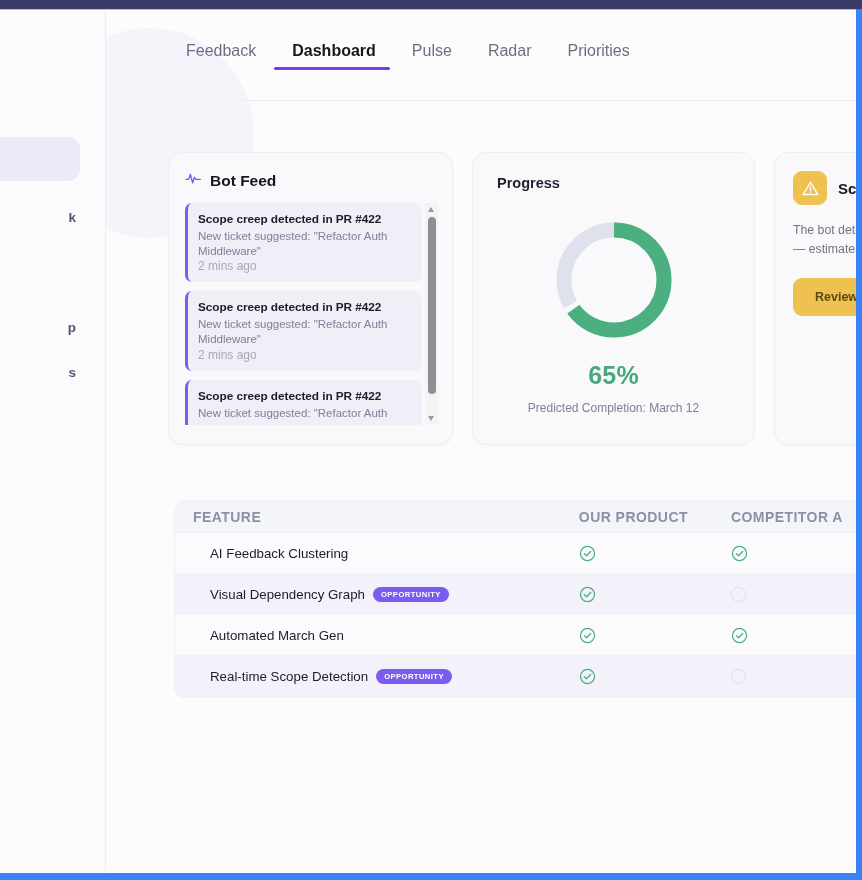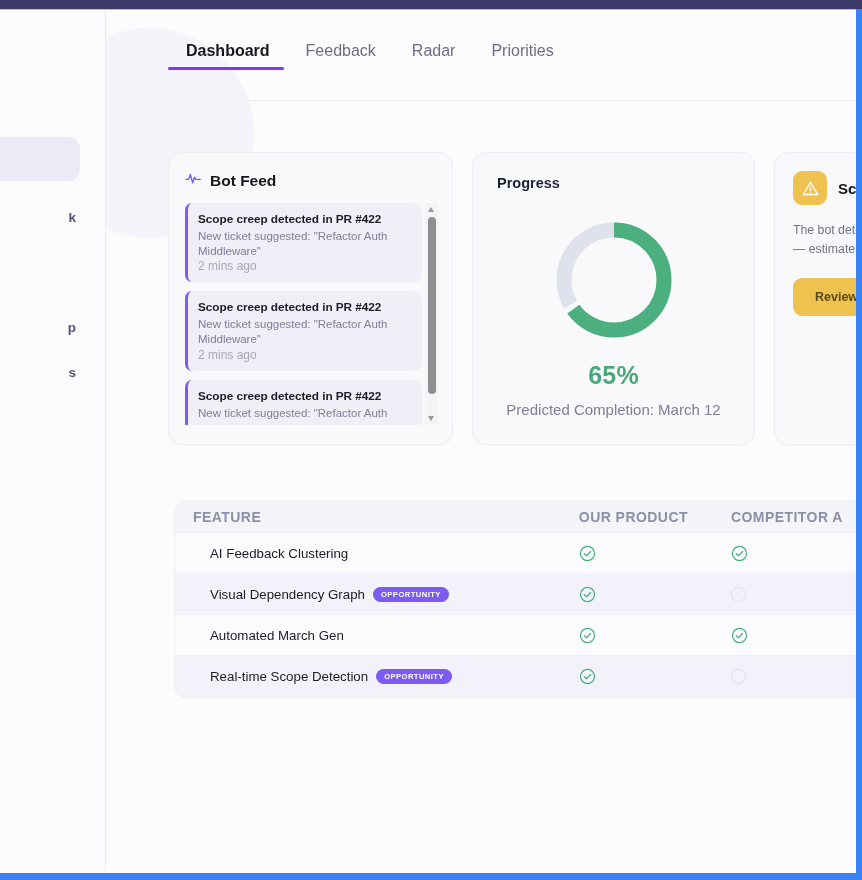"Dashboard" div.tab { order: before "Feedback" -> after "Feedback" }
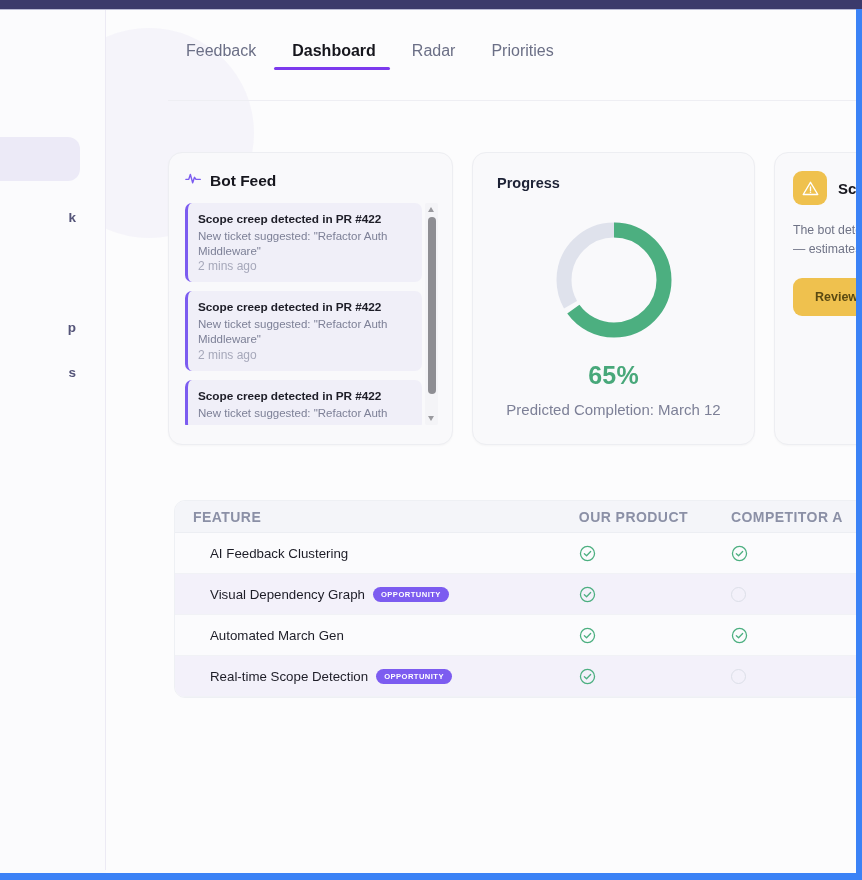"Pulse" div.tab { html: none -> <div>Pulse</div> }
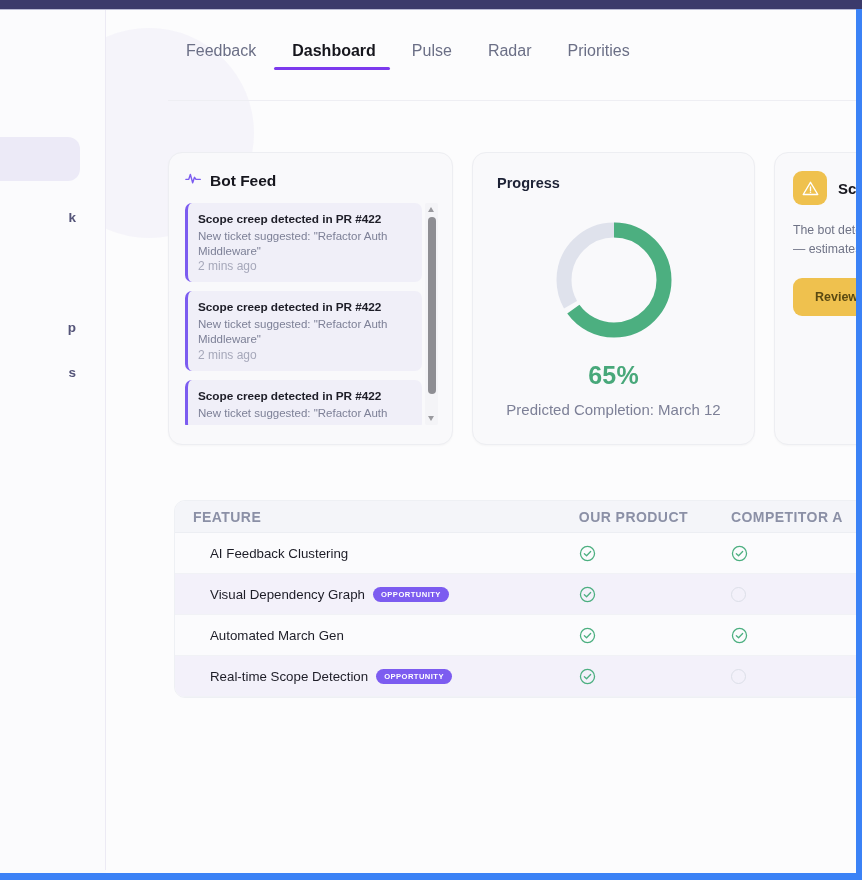"Predicted Completion: March 12" #progress-caption { font-size: 15px -> 12px }
